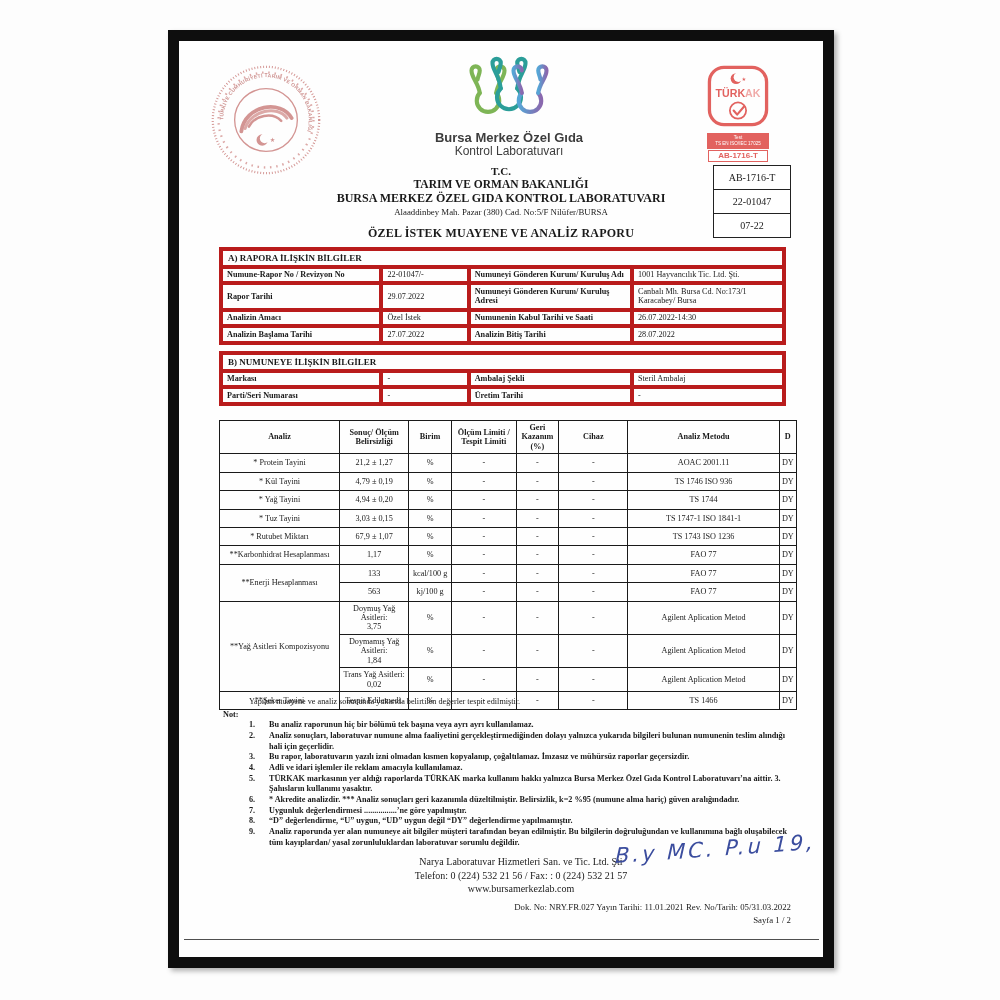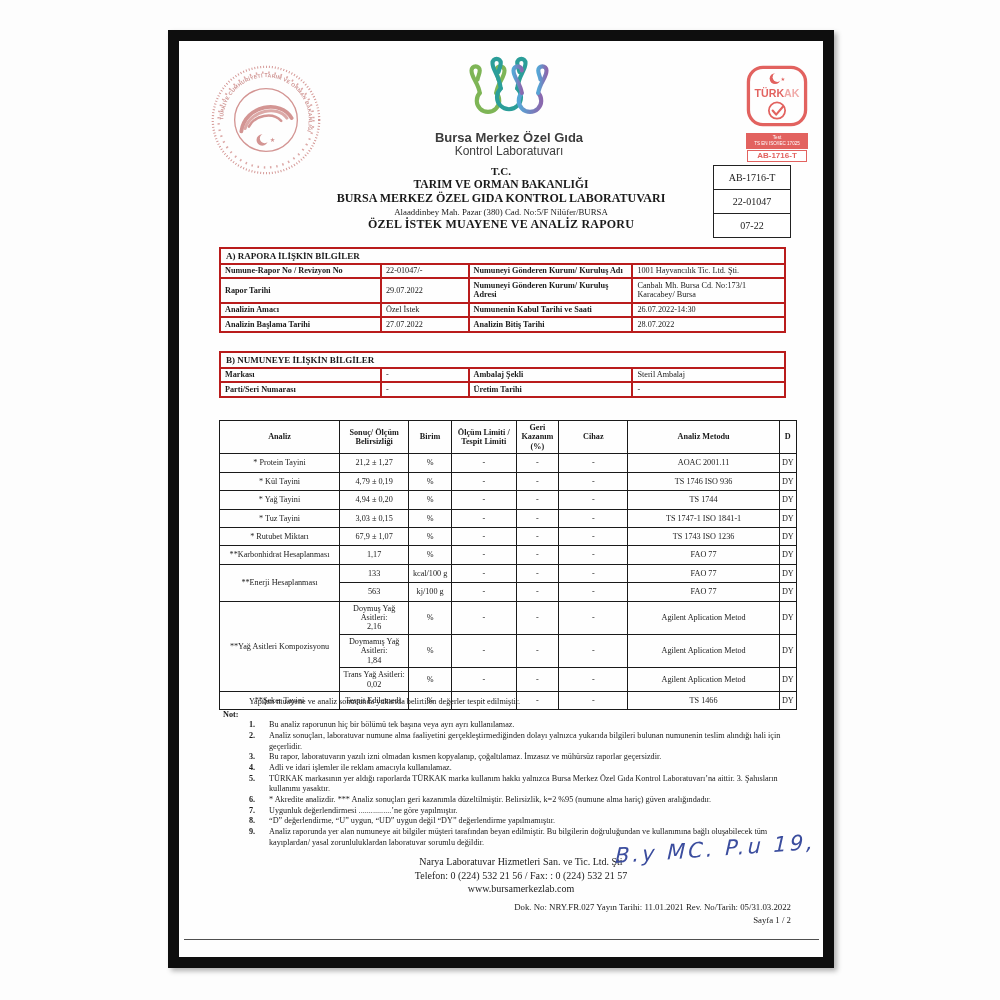"TÜRKAK" .turkak-unit { left: 565px -> 526px }
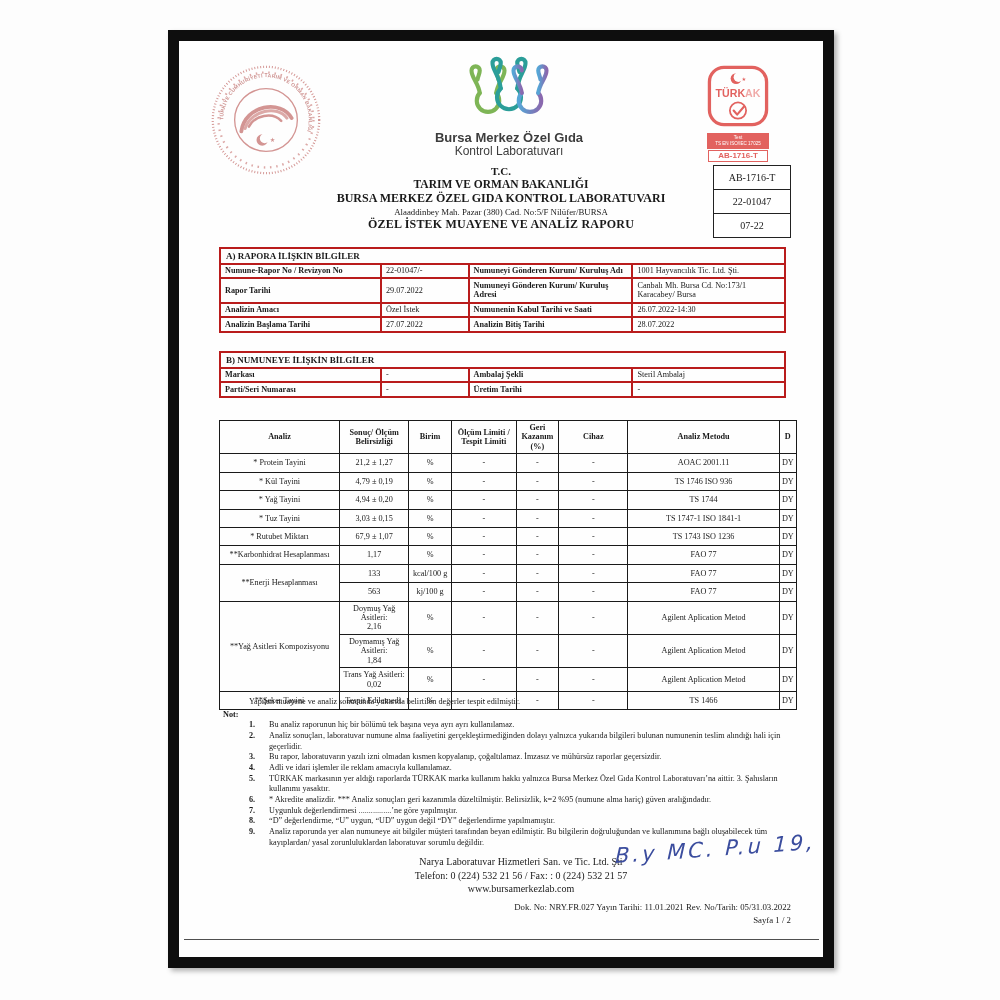"ÖZEL İSTEK MUAYENE VE ANALİZ" .t-report { margin-top: none -> 9px }
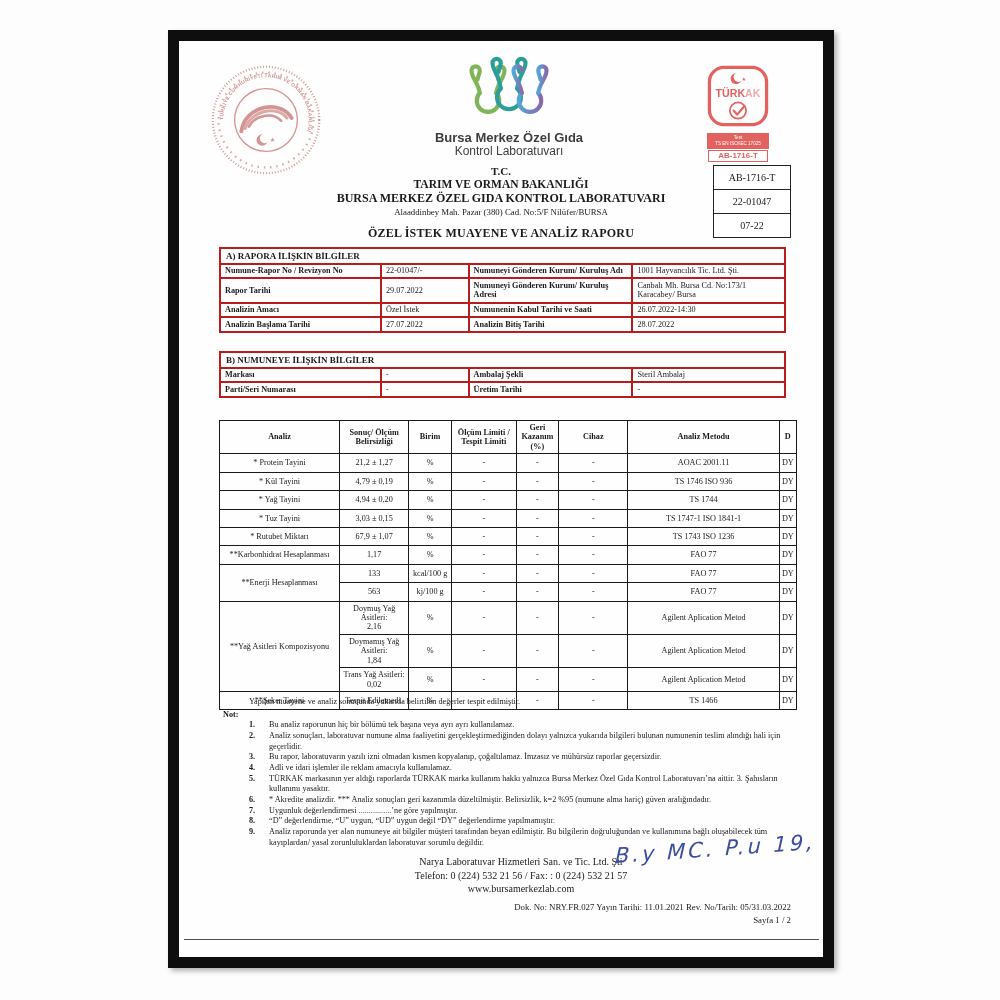"A) RAPORA İLİŞKİN BİLGİLER" .info-table td { border: 2px solid #b91c1c -> 4px solid #b91c1c }
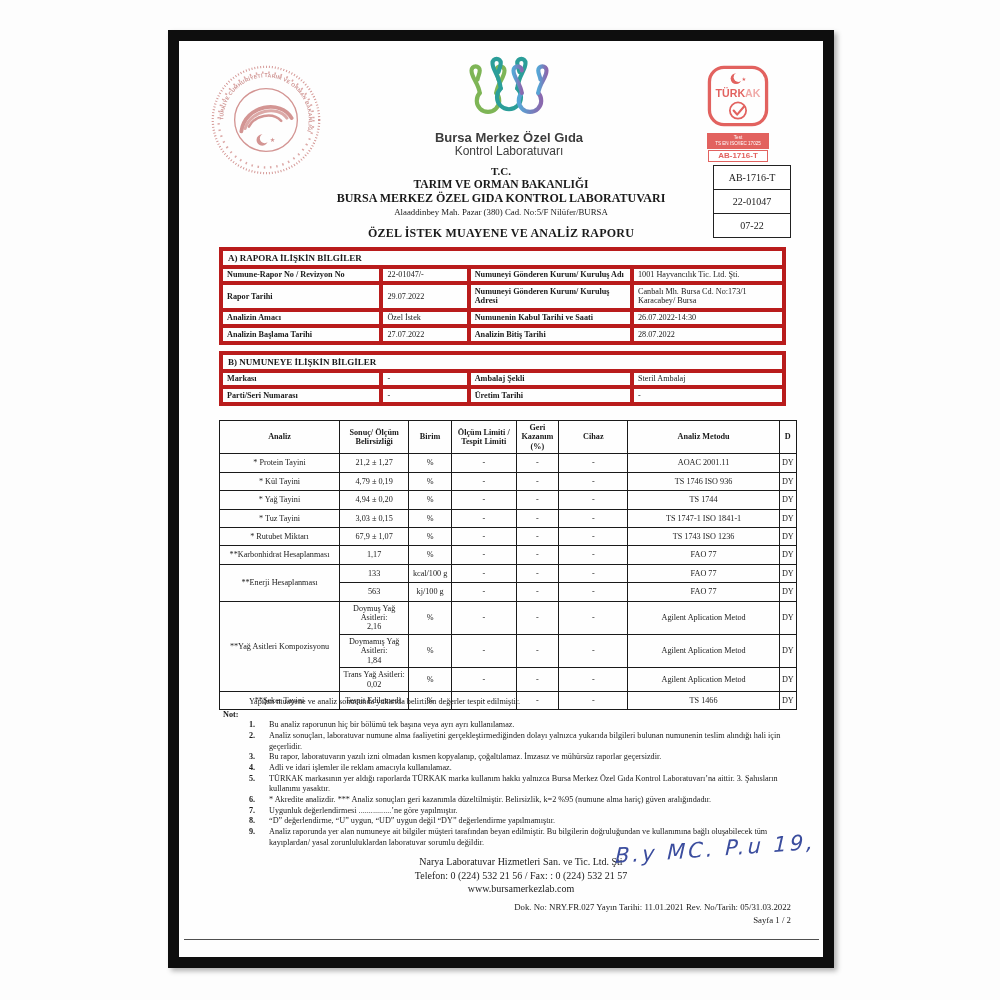"2,16" div { text: 2,16 -> 3,75 }
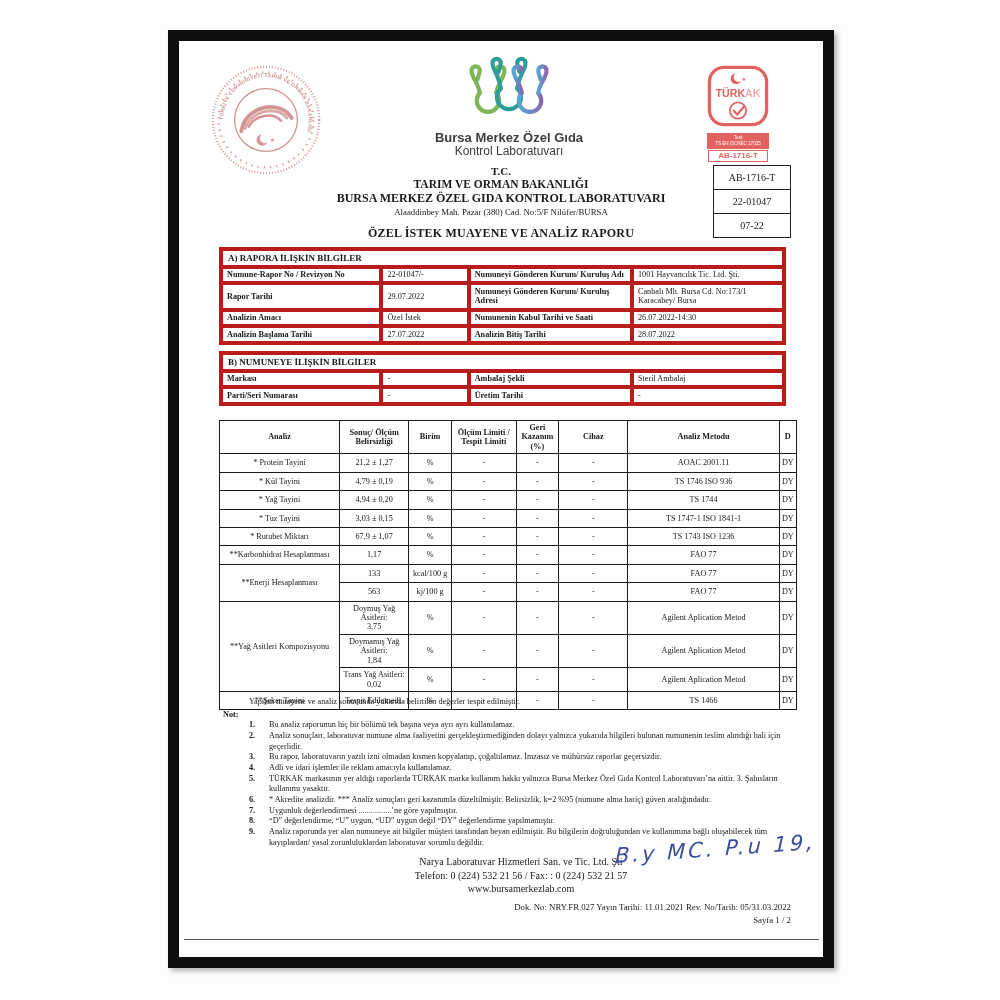"Bu analiz raporunun hiç bir" .note-text { font-weight: none -> bold }
